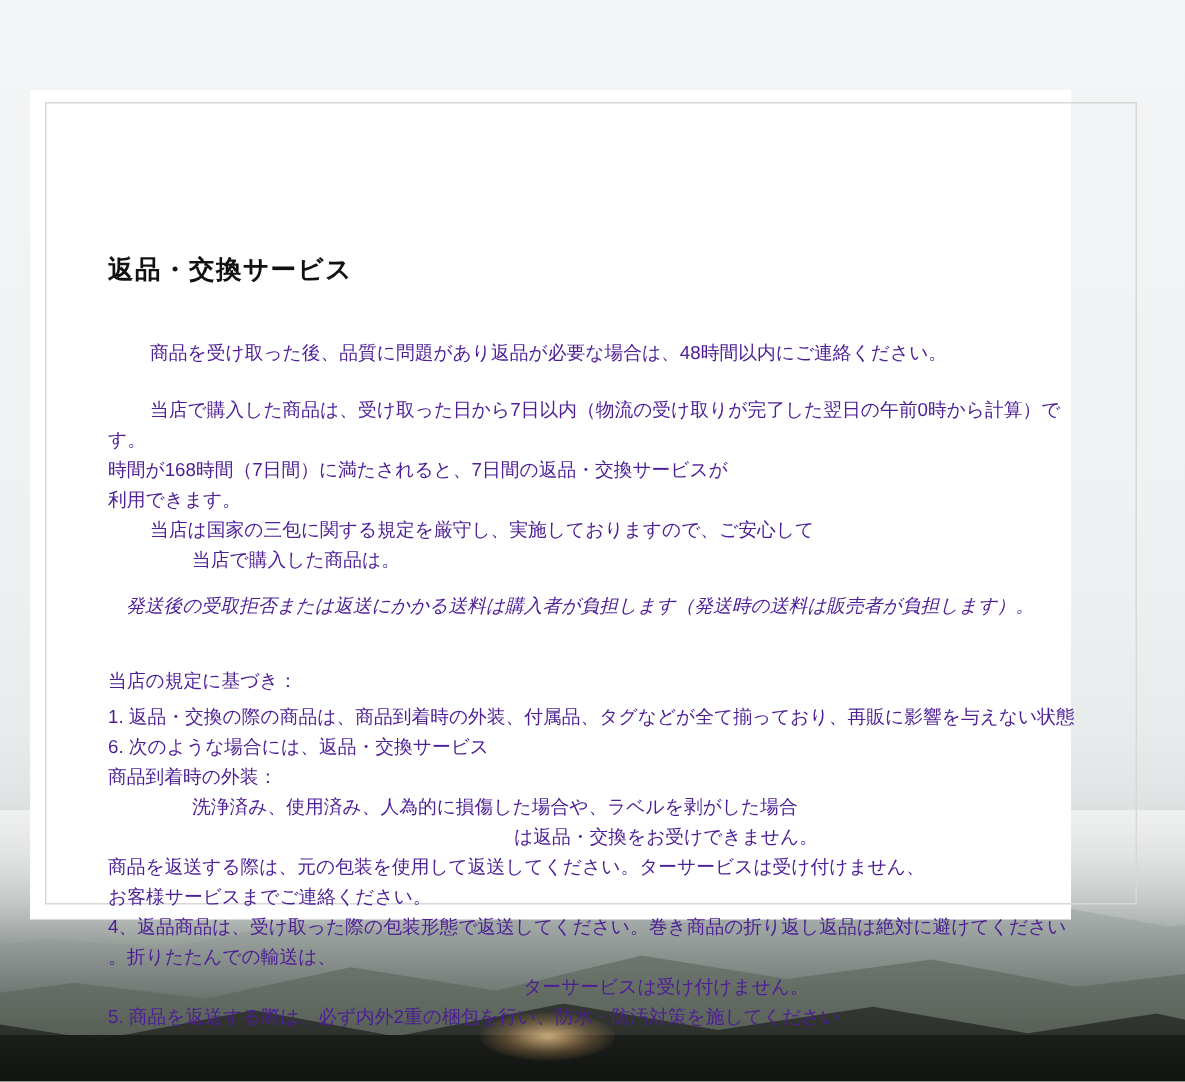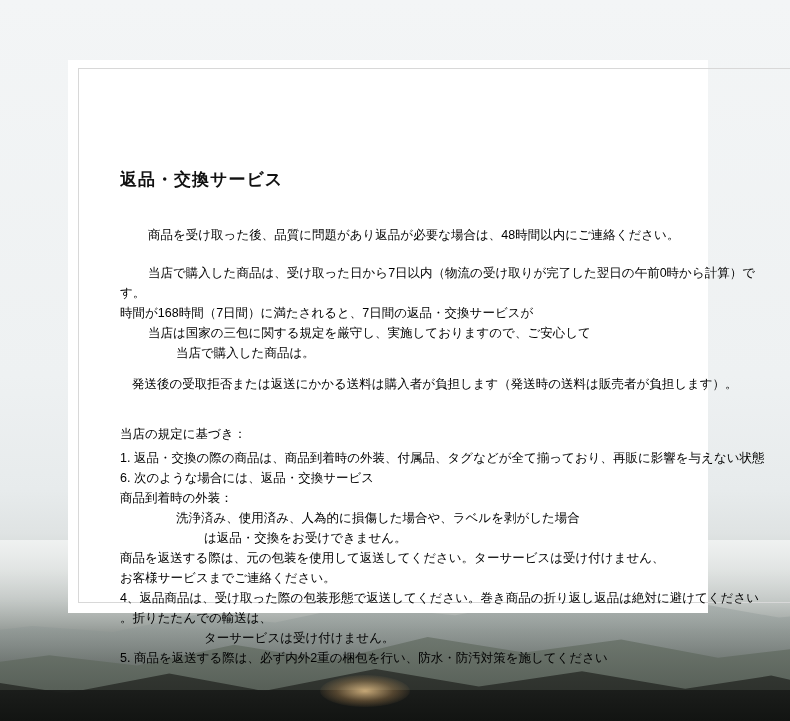"返品・交換サービス" .card { margin-left: 48px -> none; width: 640px -> 694px }
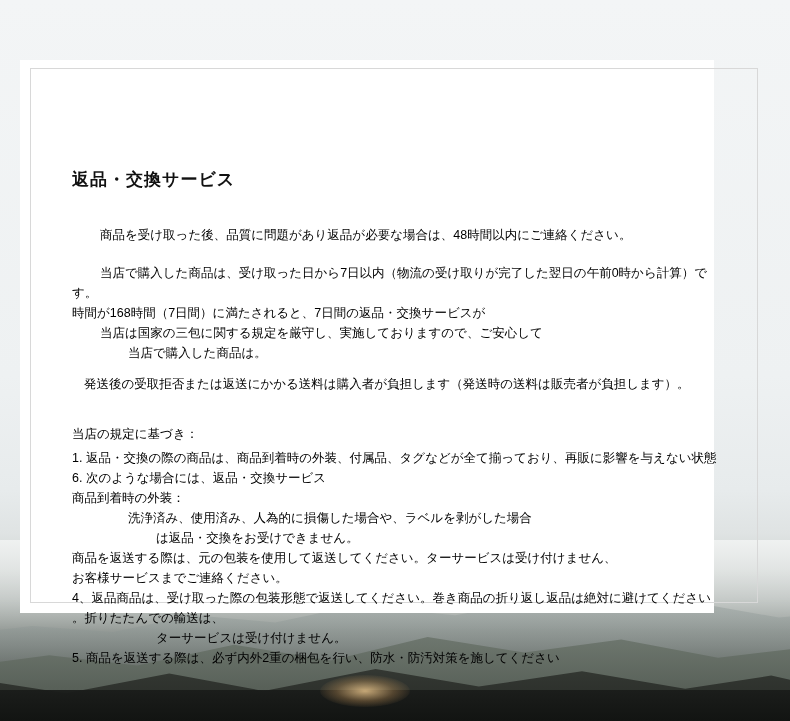"商品を受け取った後、品質に問題があり返品が必要な場合は、48時間以内にご連絡くだ" .para { color: #000000 -> #4c1d95 }
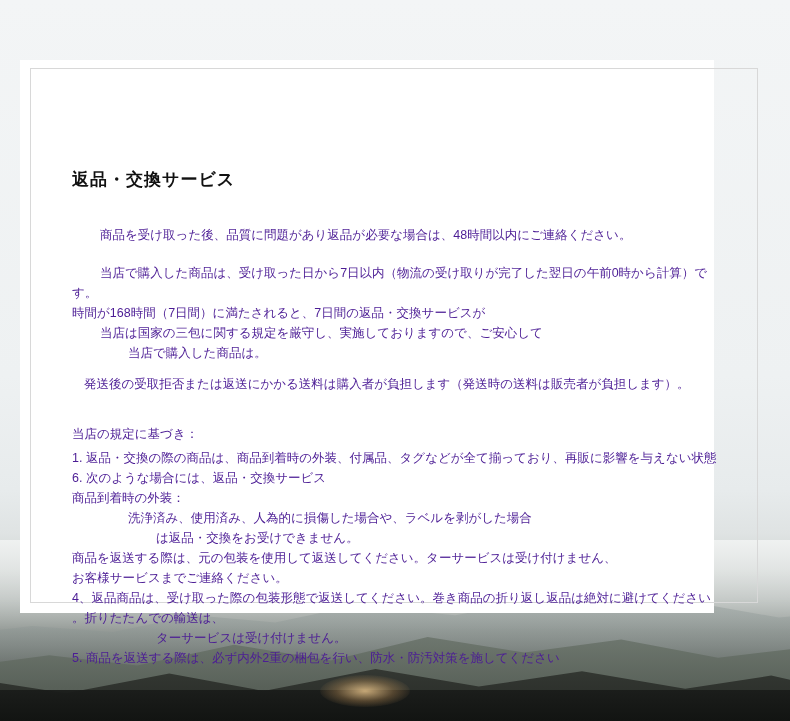"利用できます。" p.para { html: none -> <p>利用できます。</p> }
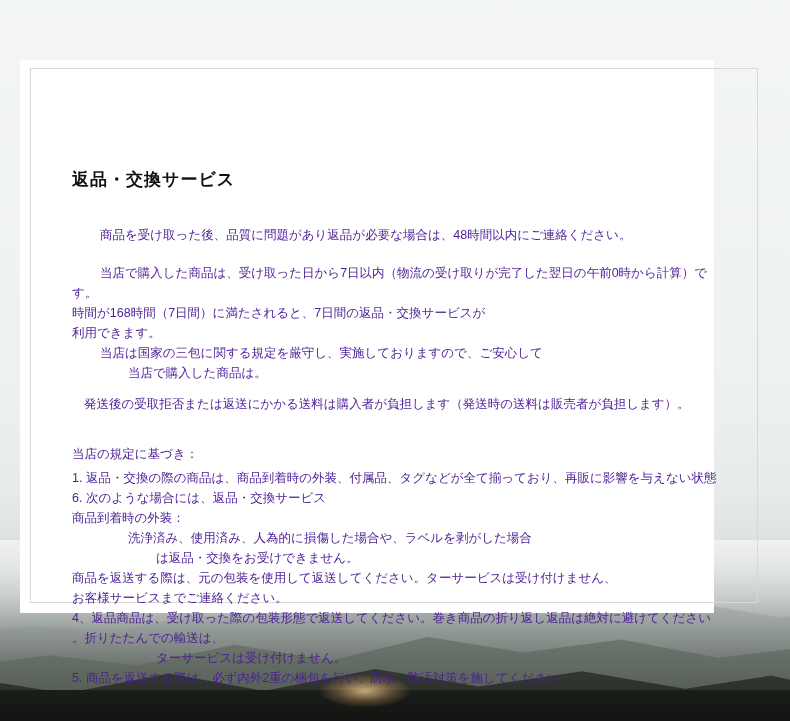"発送後の受取拒否または返送にかかる送料は購入者が負担します（発送時の送料は販売者" .indent-sm { font-style: none -> italic }
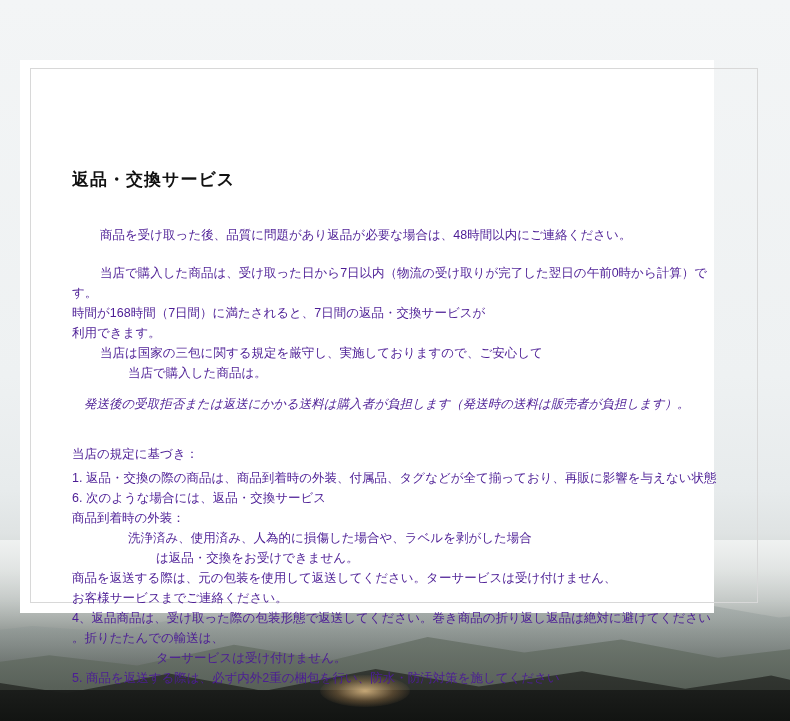"は返品・交換をお受けできません。" .indent-3 { text-align: none -> center }
